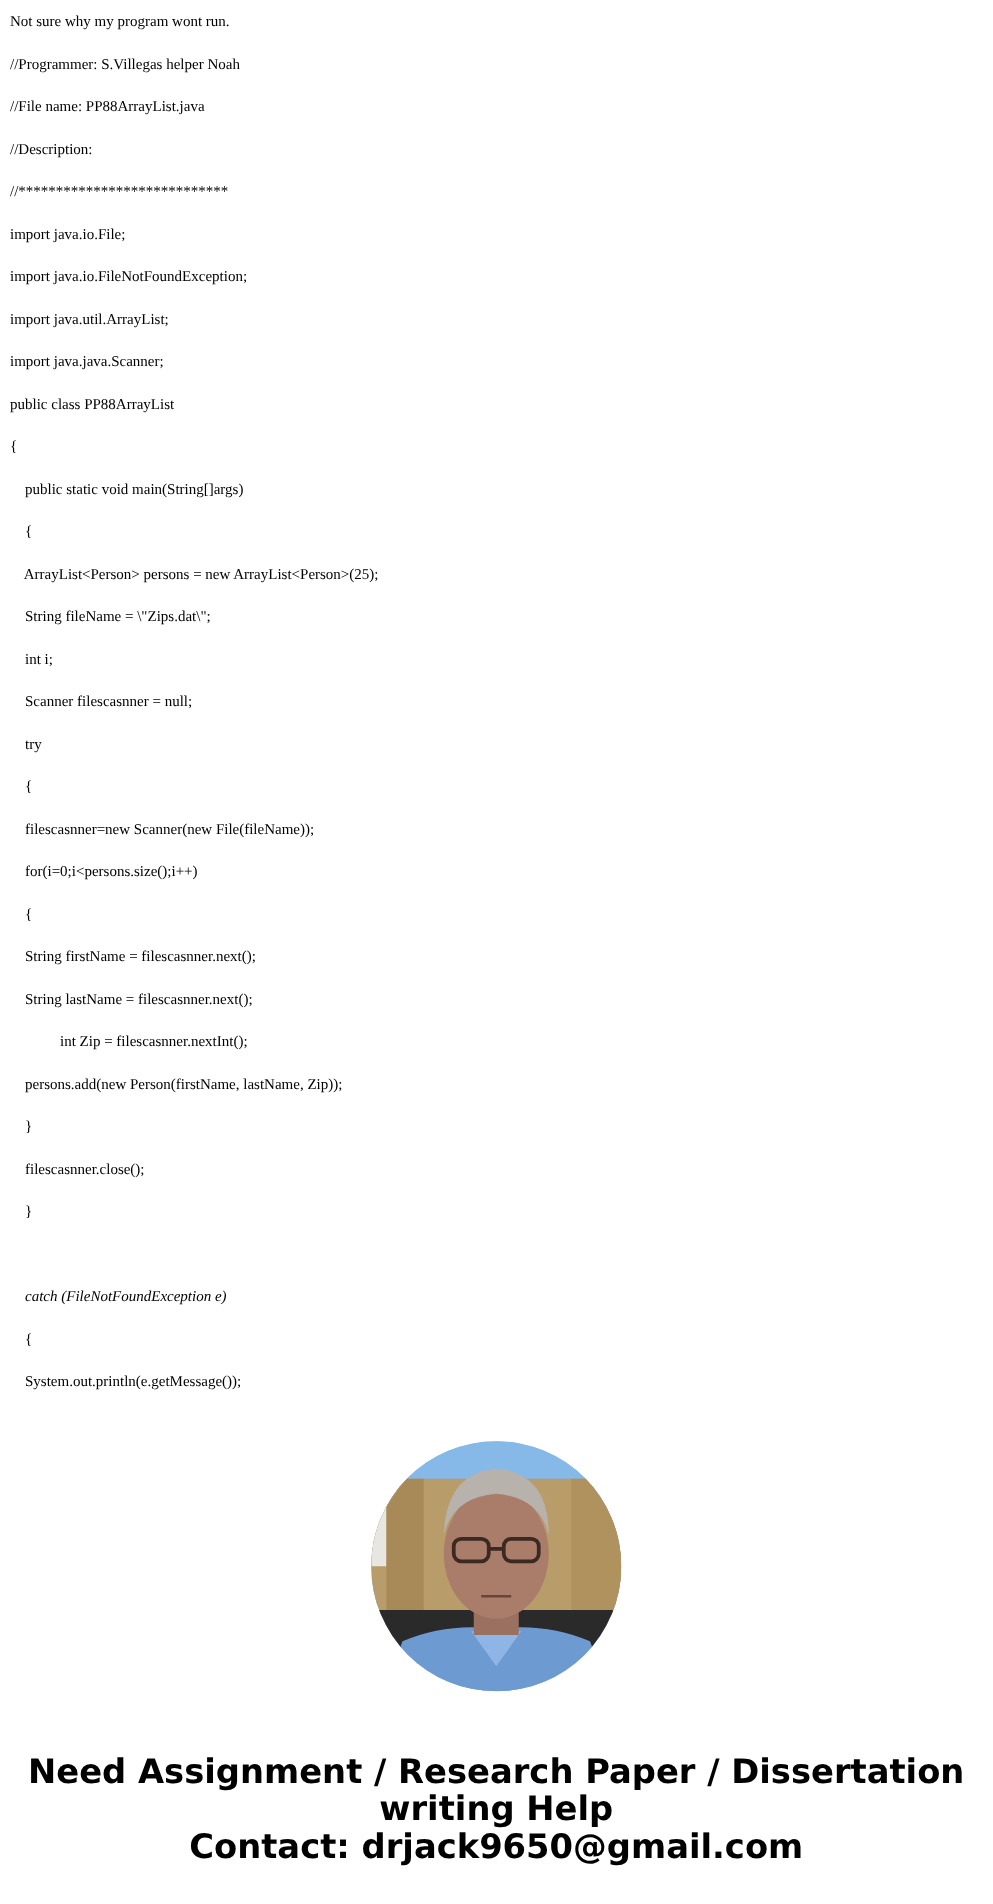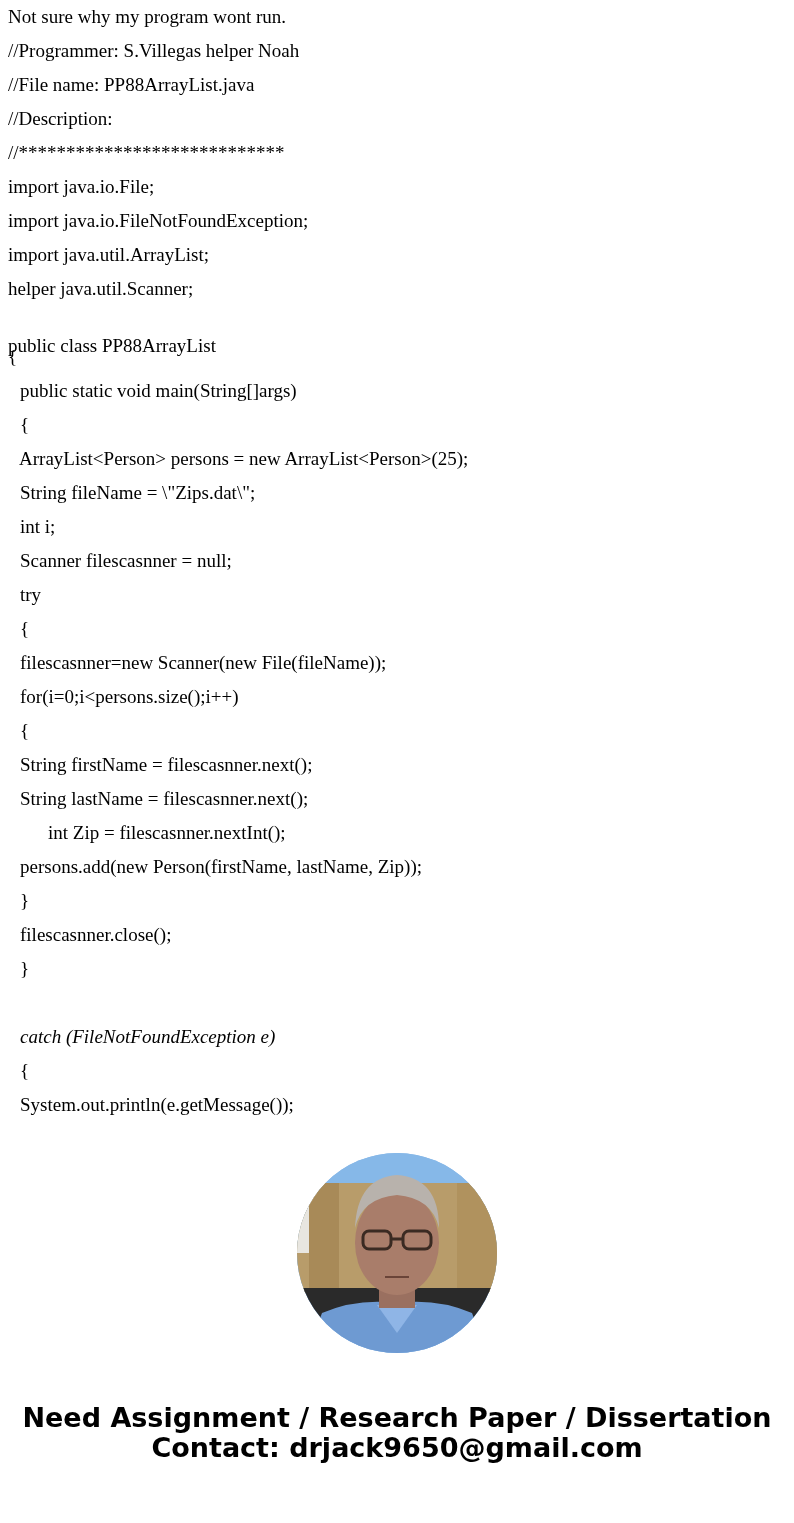"Not sure why my program" .line { font-size: 19px -> 12px }
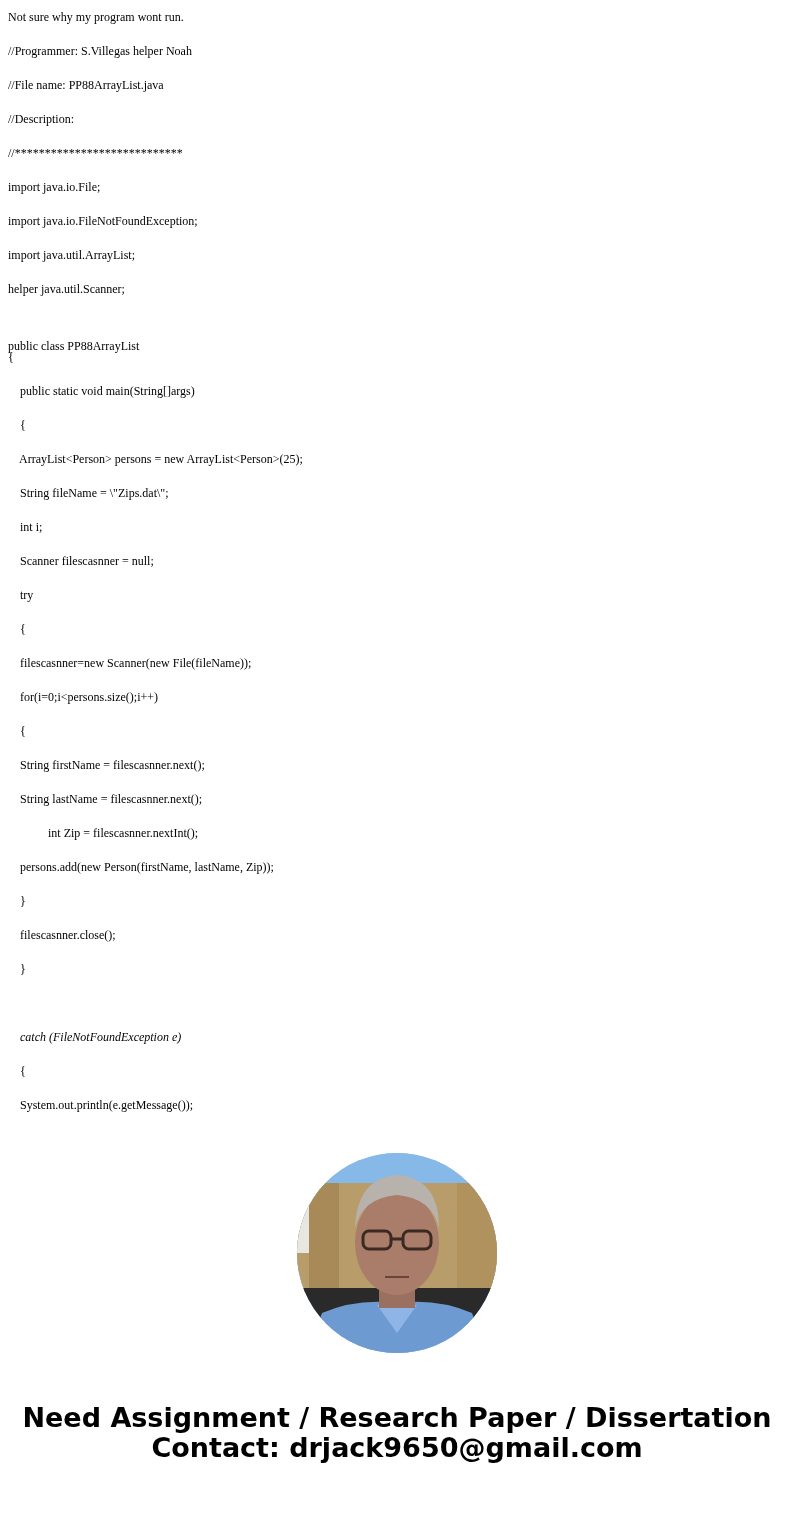"helper java.util.Scanner;" div.line { text: helper java.util.Scanner -> import java.java.Scanner }
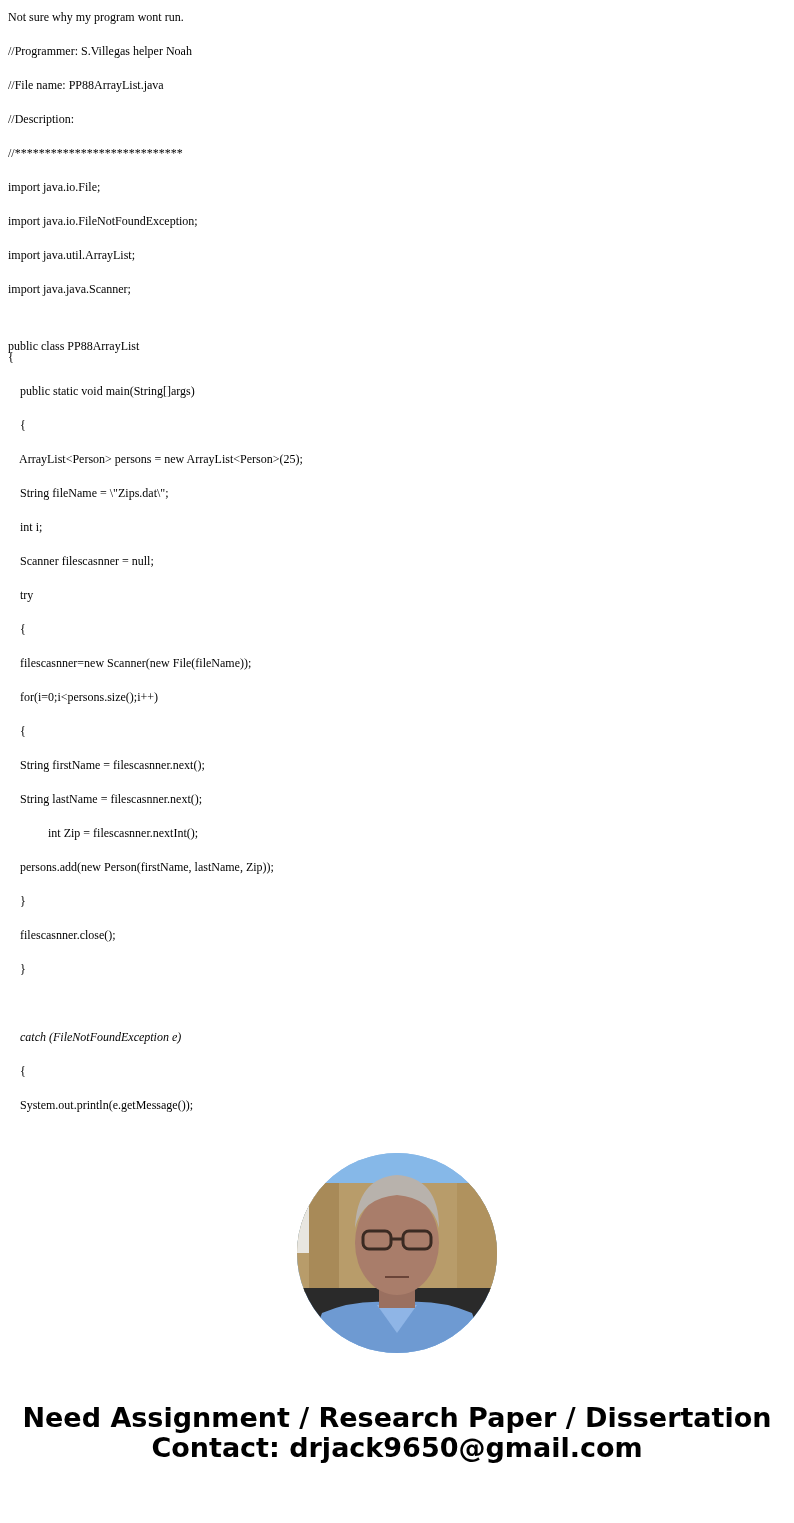"public class PP88ArrayList" div.line { margin-top: 23px -> none }
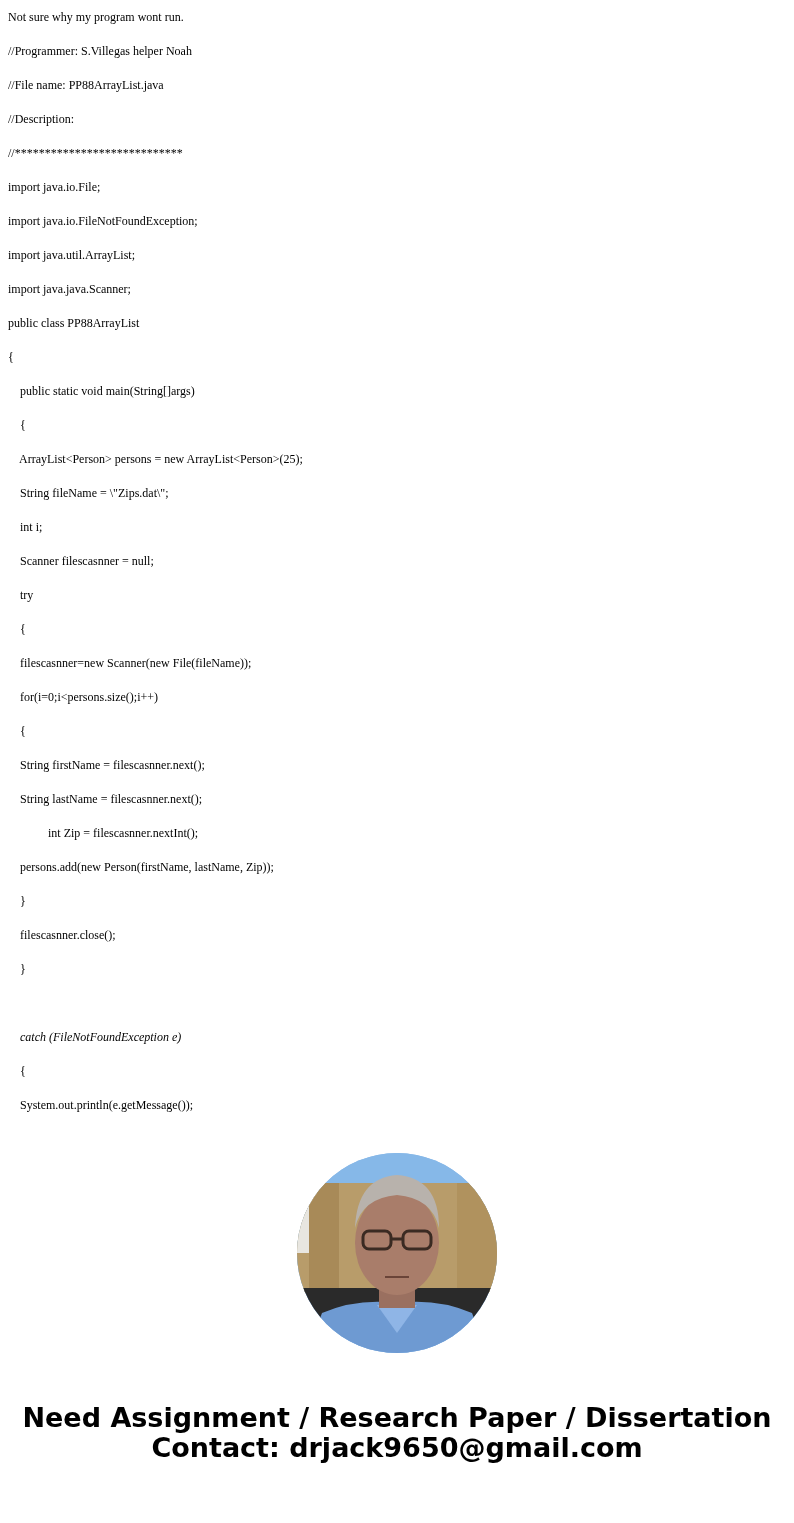"writing Help" div { html: none -> <div>writing Help</div> }
